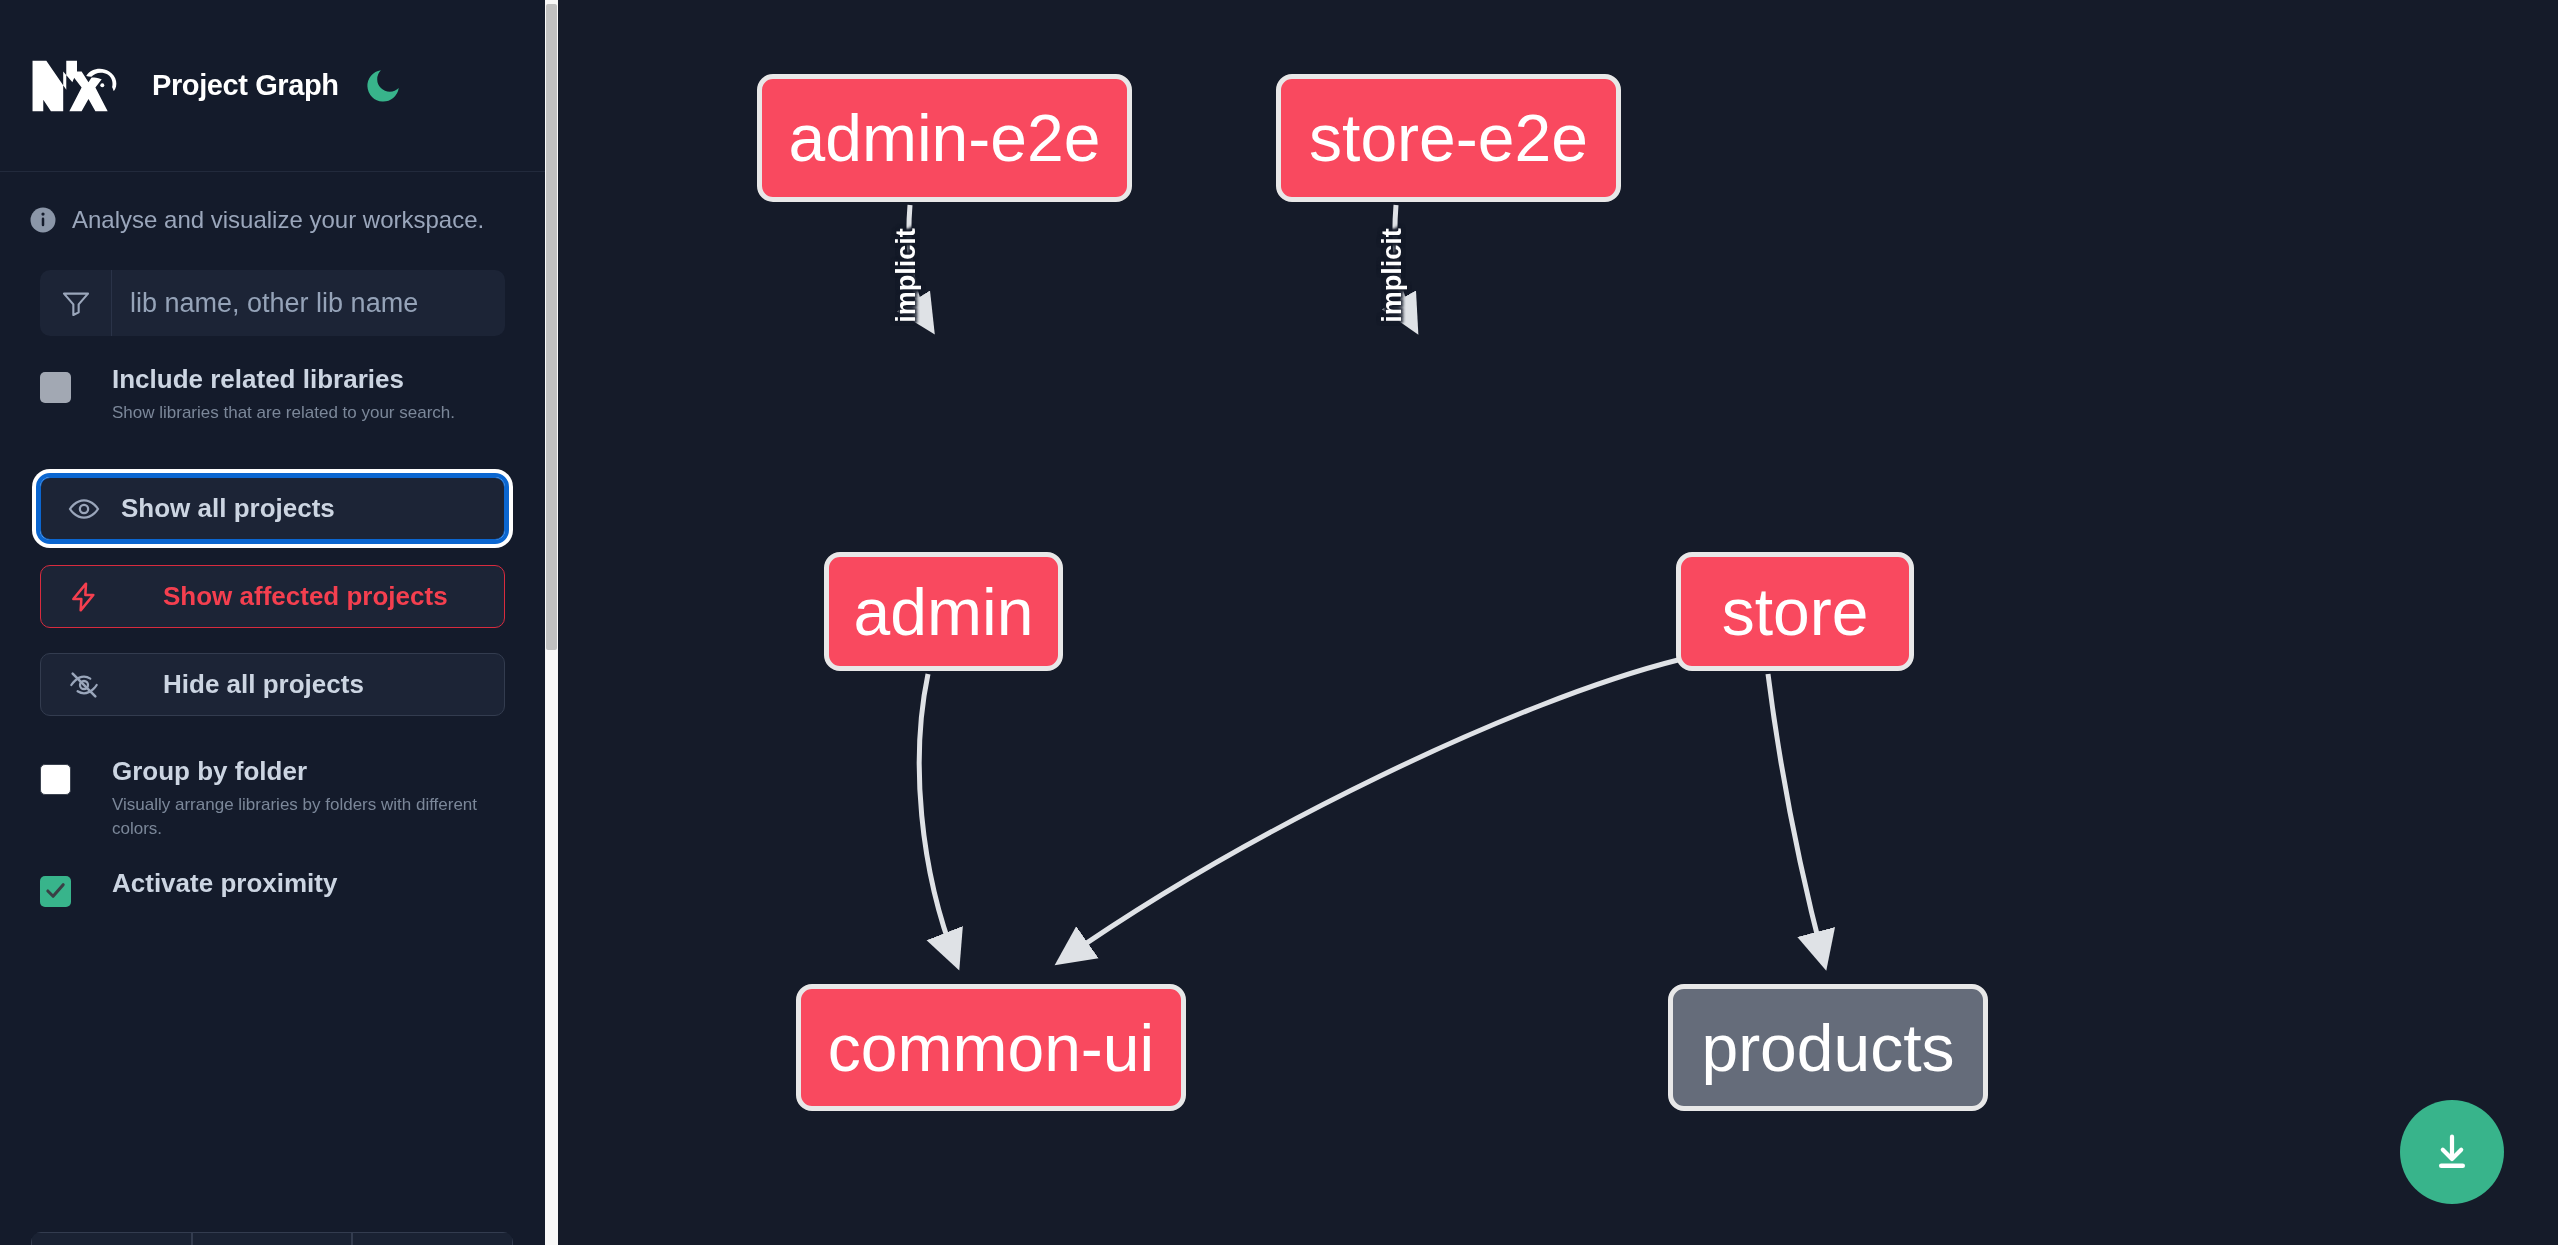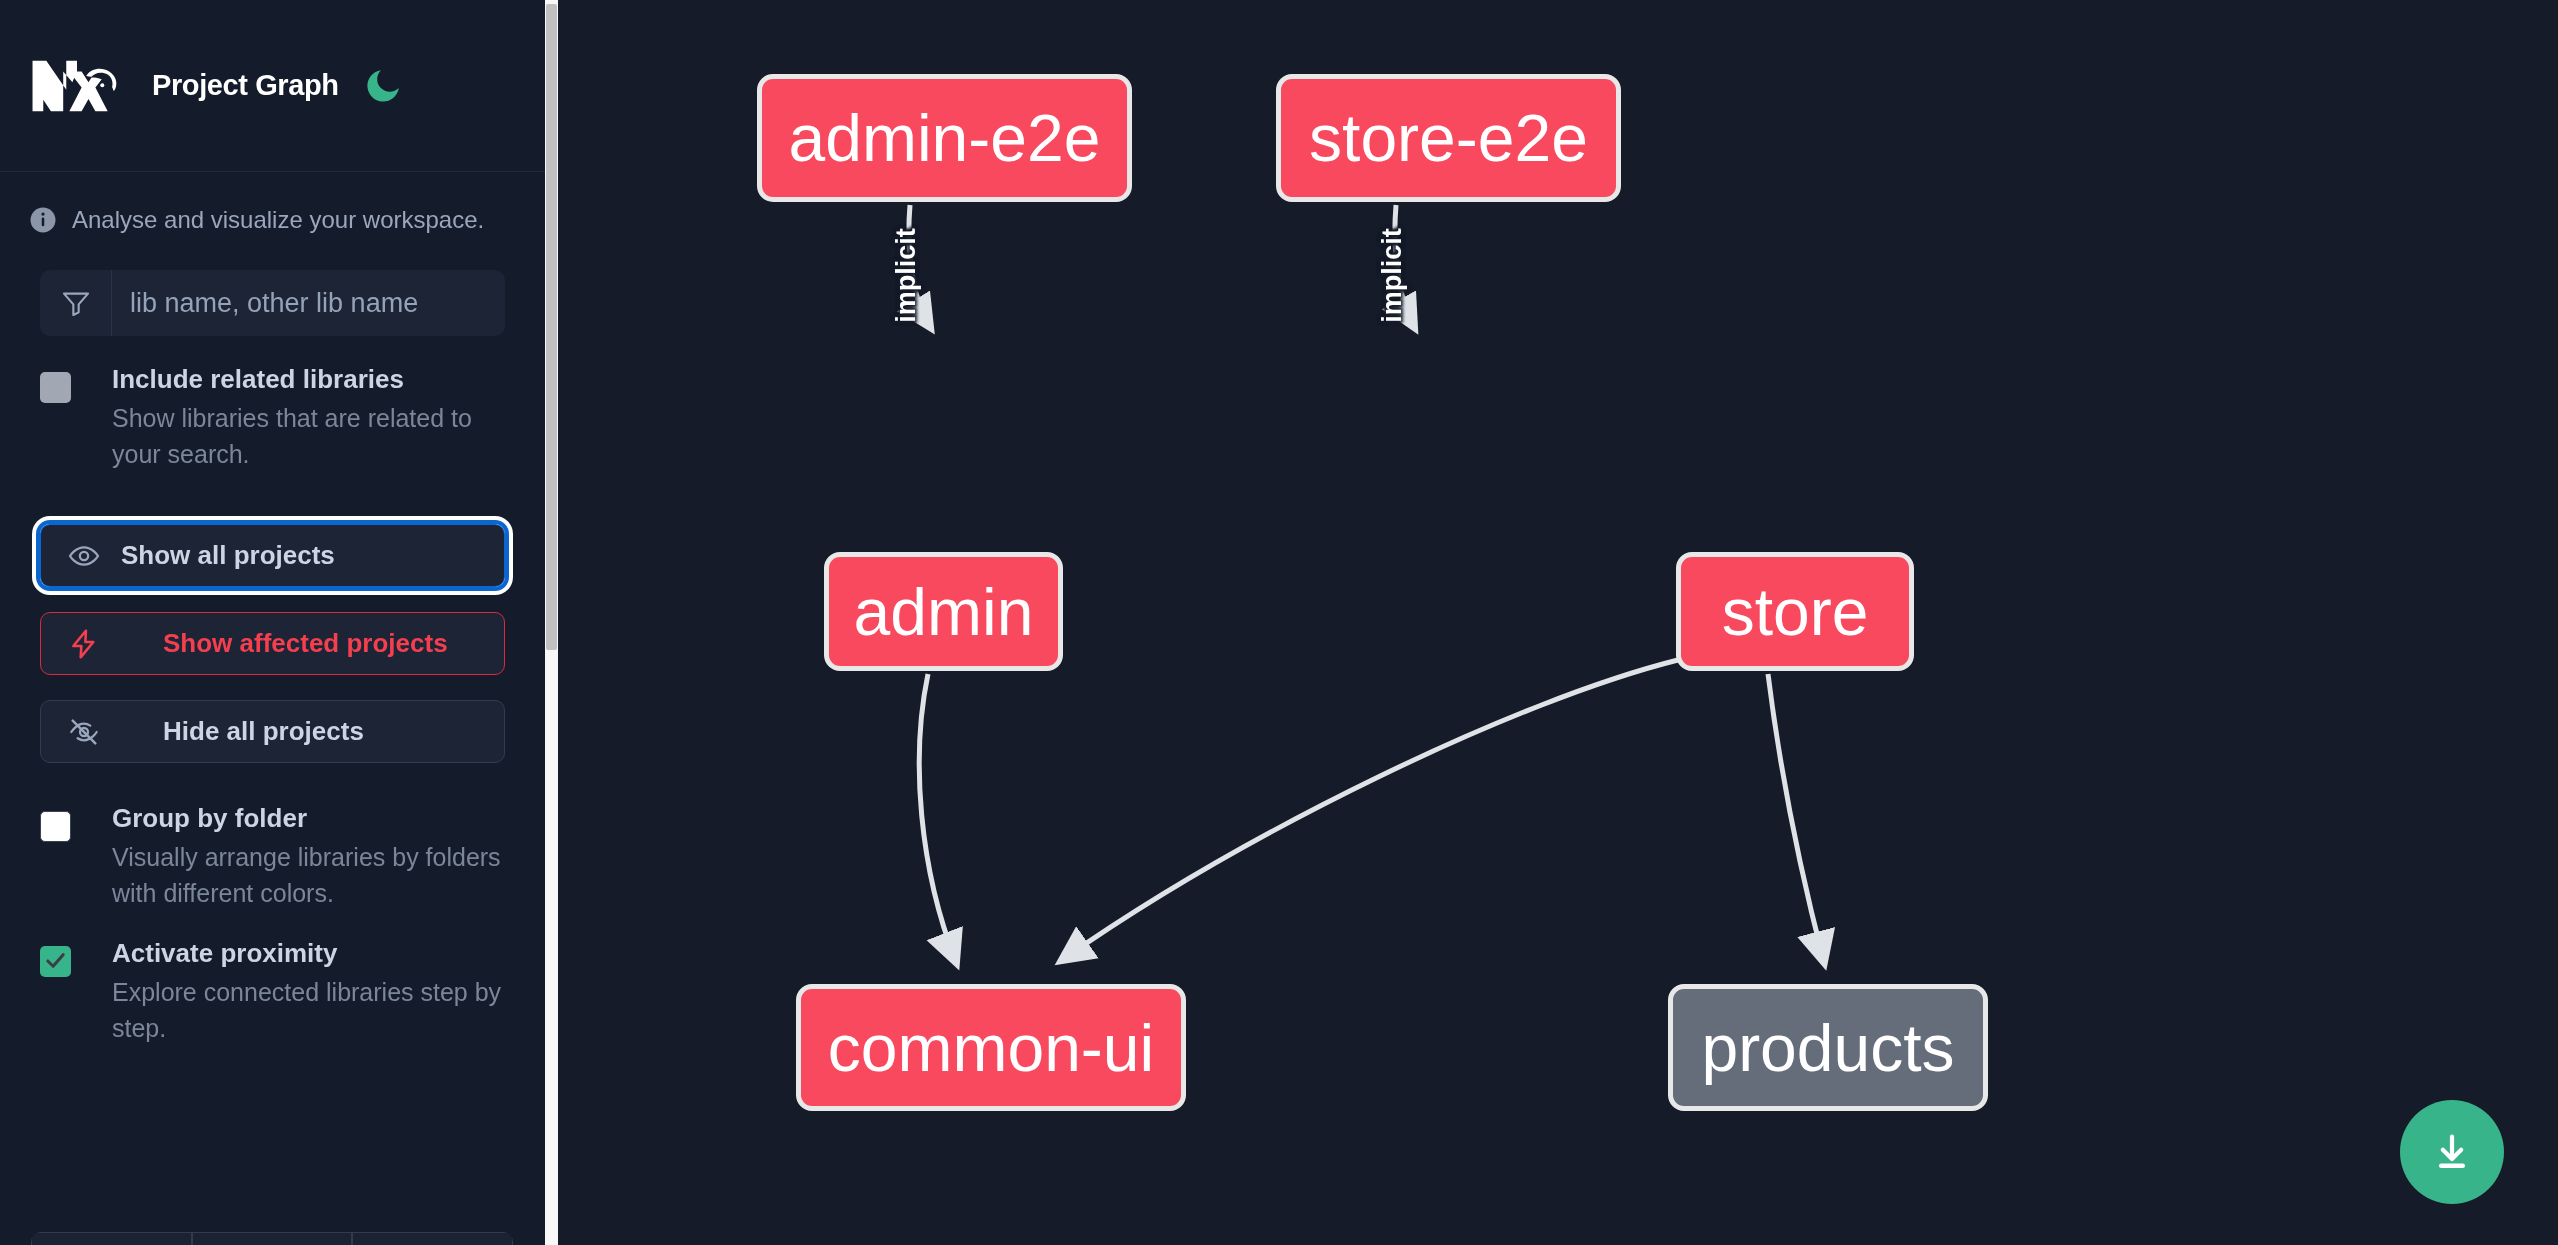"Show libraries that are related" .cb-desc { font-size: 25px -> 17px }
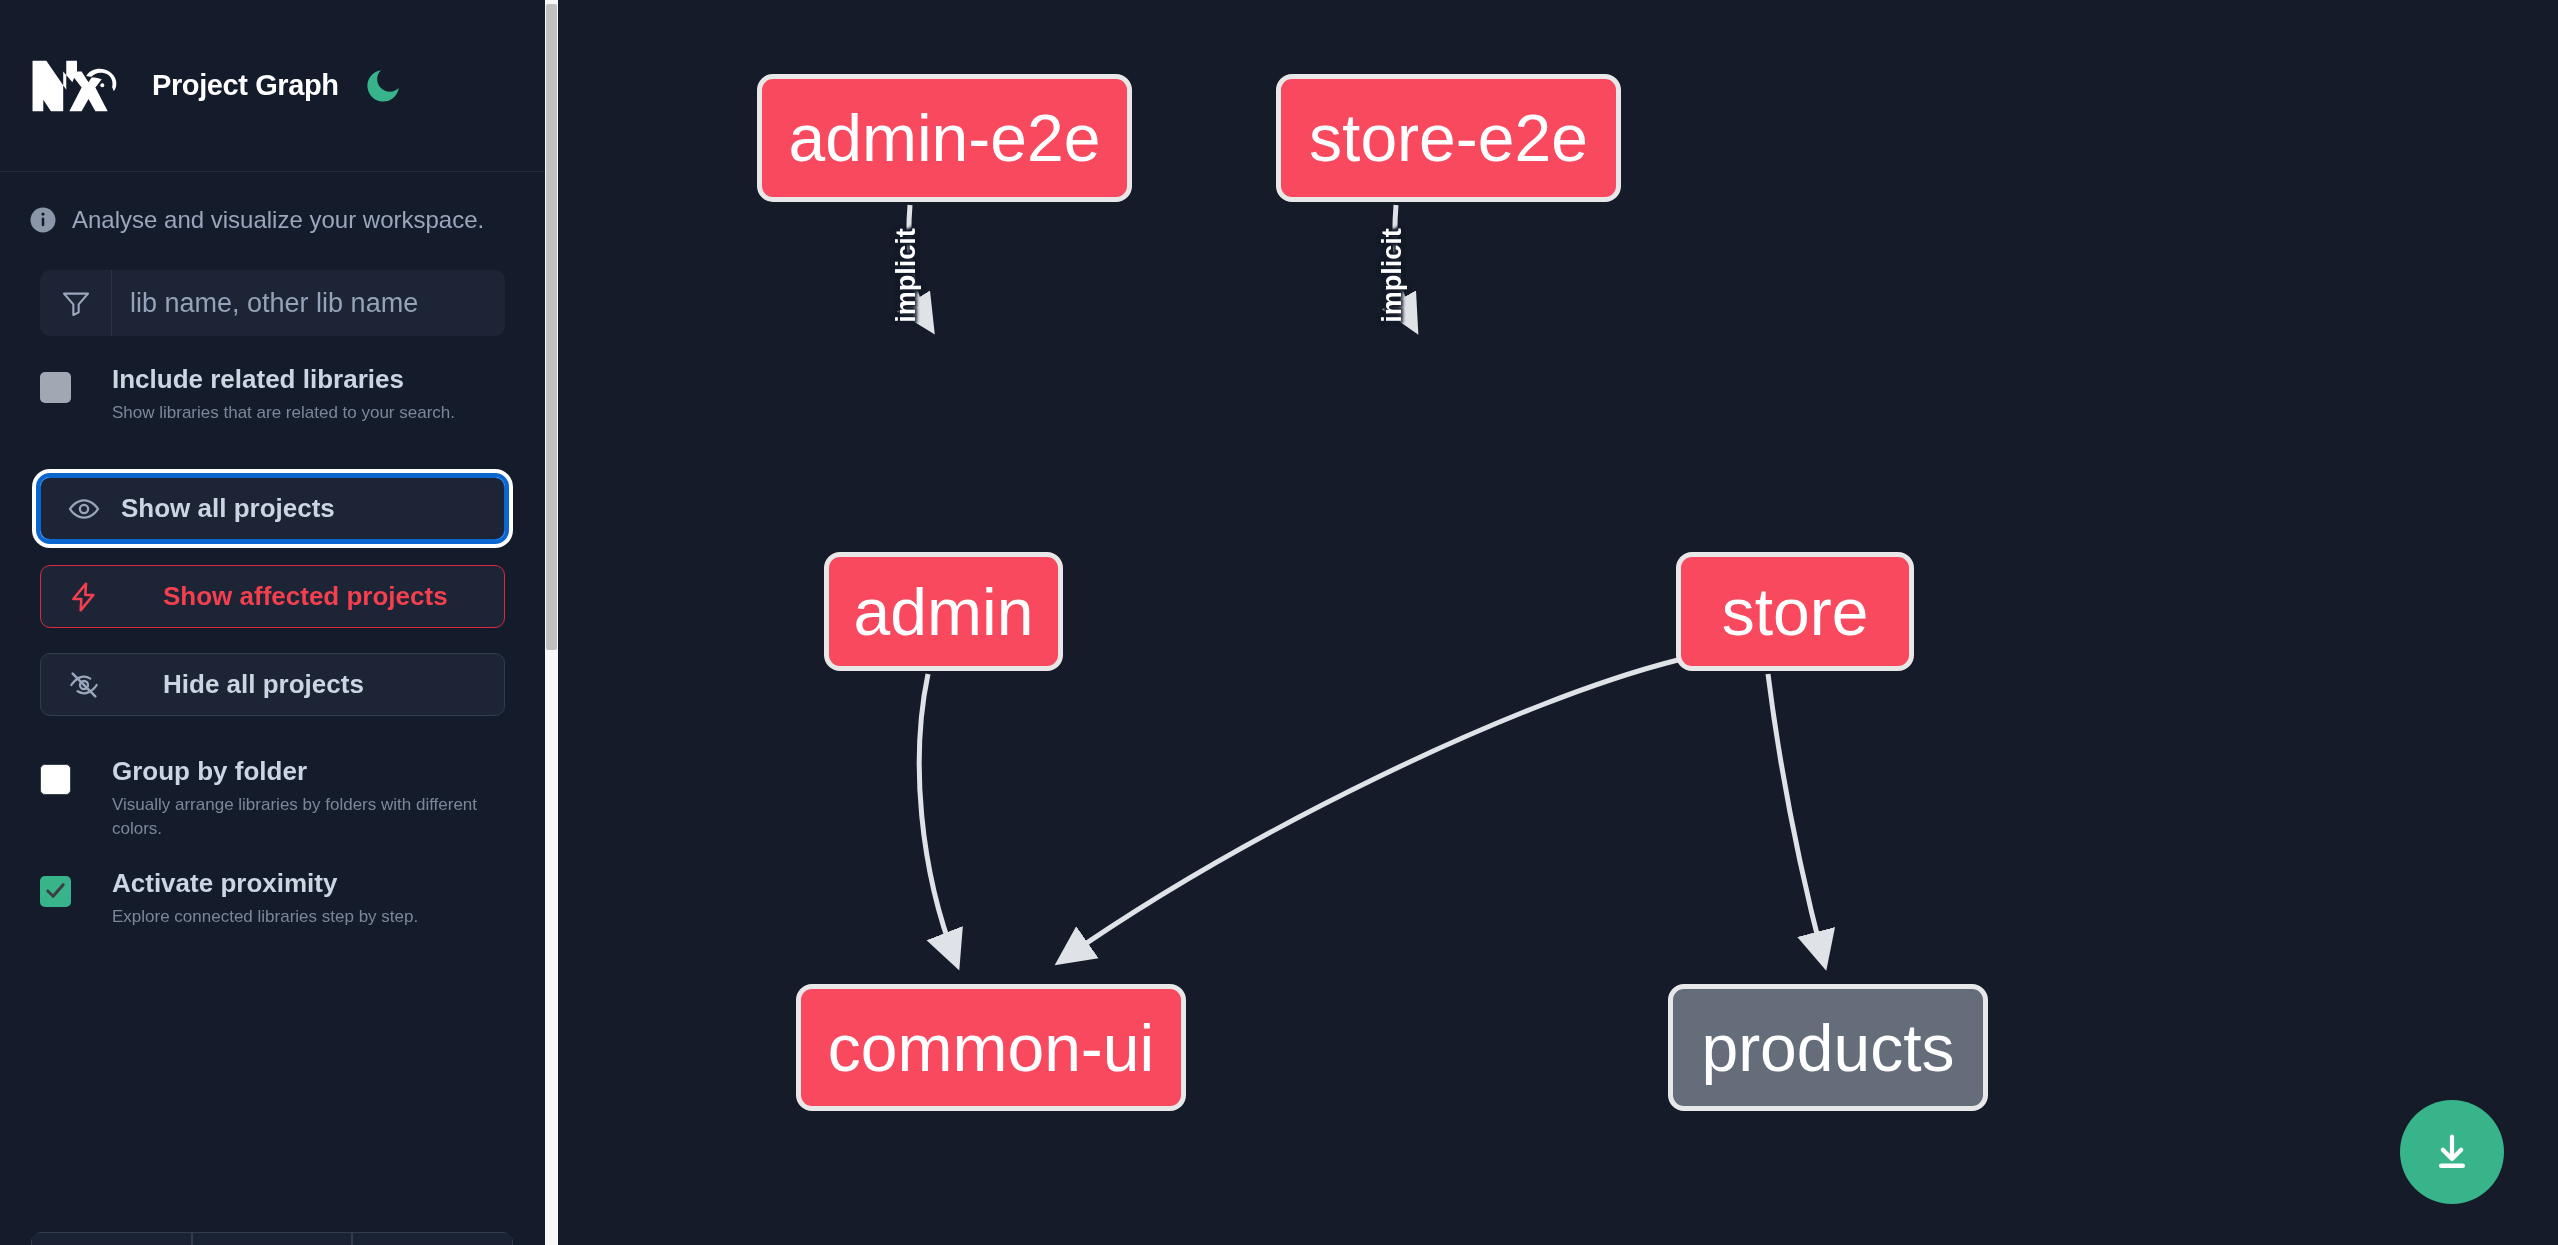"Explore connected libraries step by" div.cb-desc { html: <div>Explore connected libraries step by step.</div> -> none }
